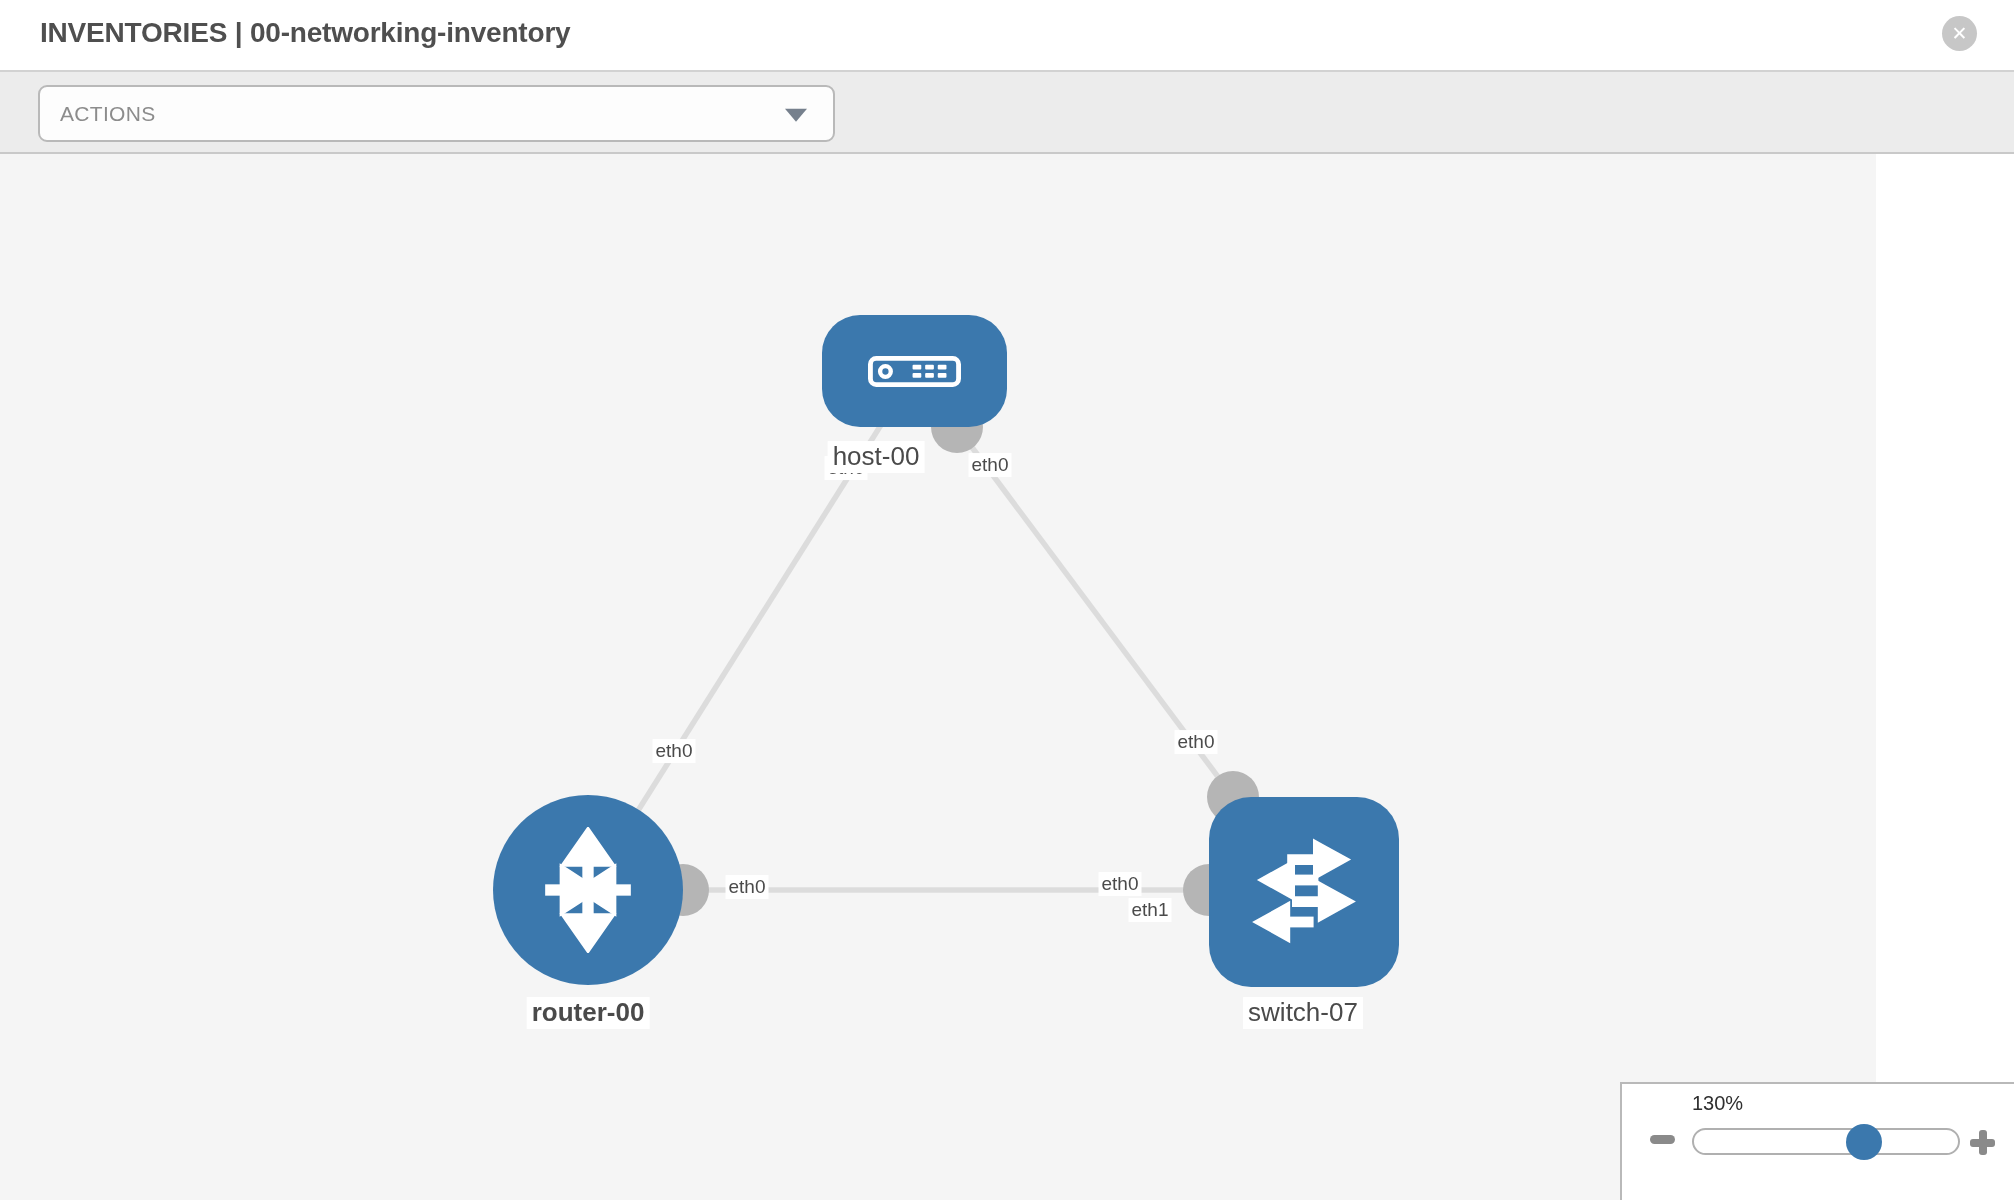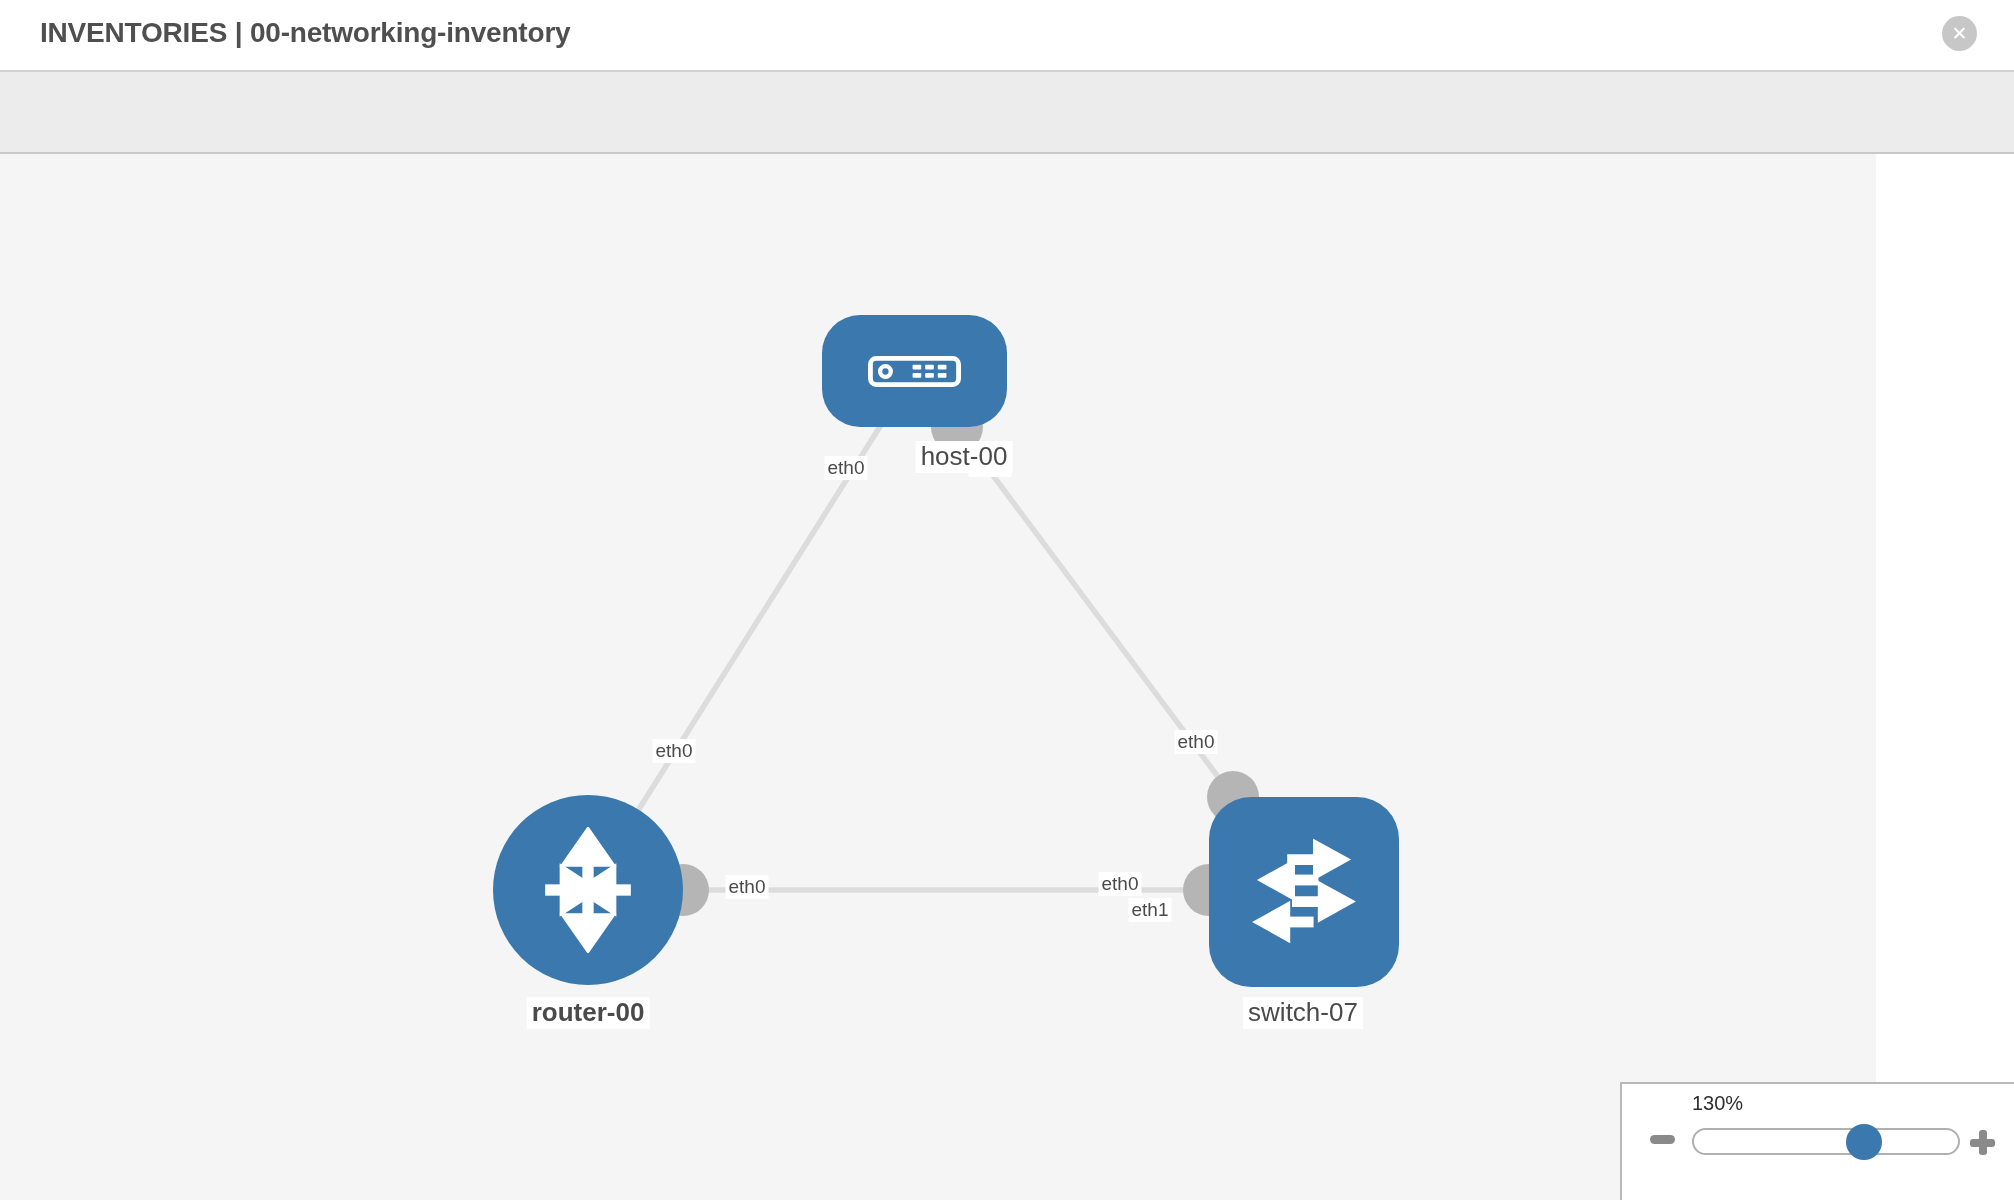"ACTIONS" div.select-box { html: none -> <div> <span>ACTIONS</span> <span></span> </div> }
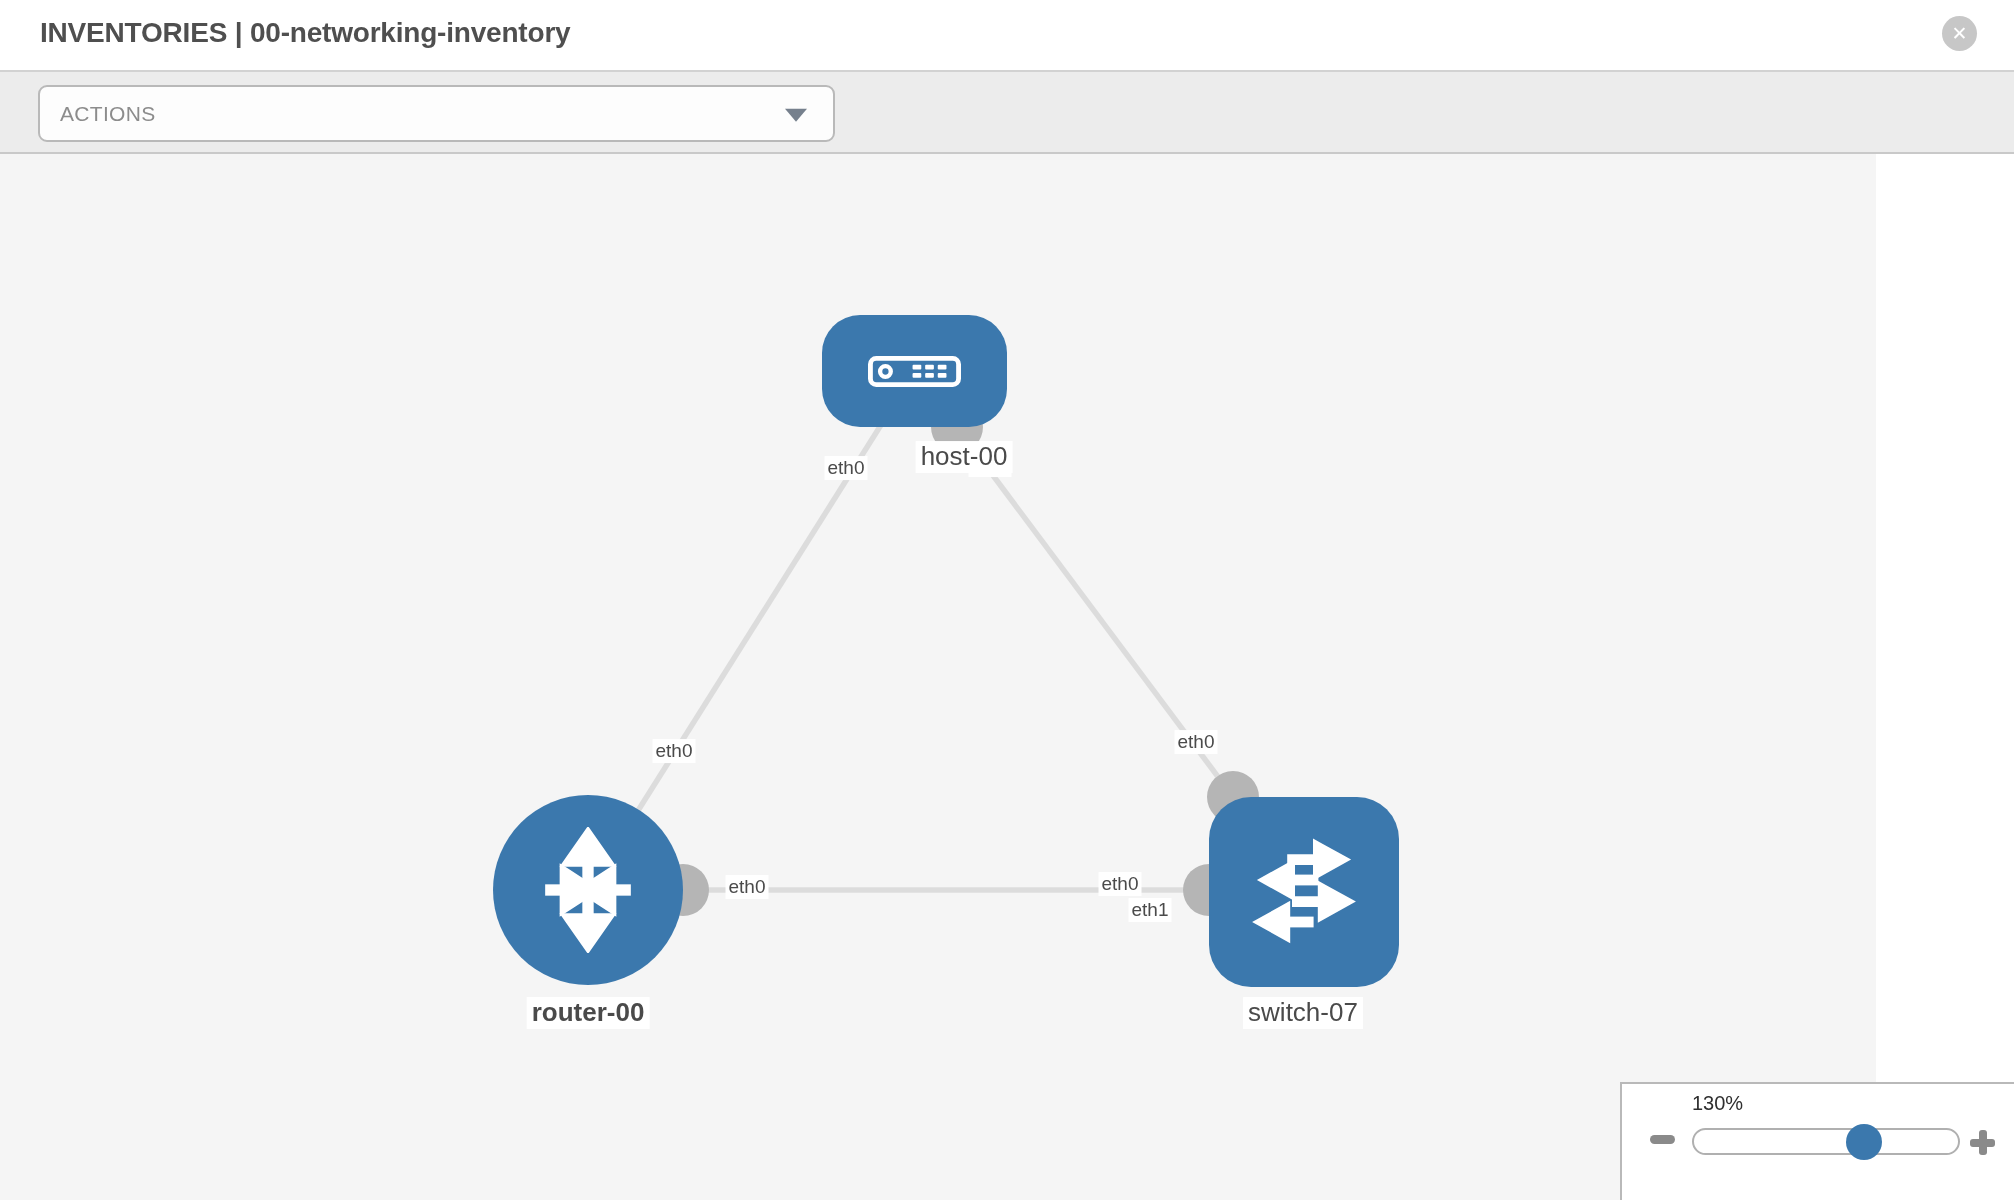"host-00" div.lbl { left: 964px -> 876px }
